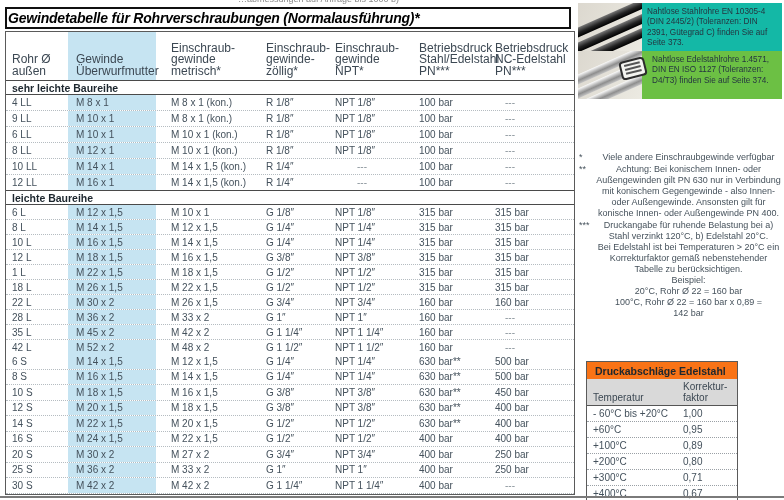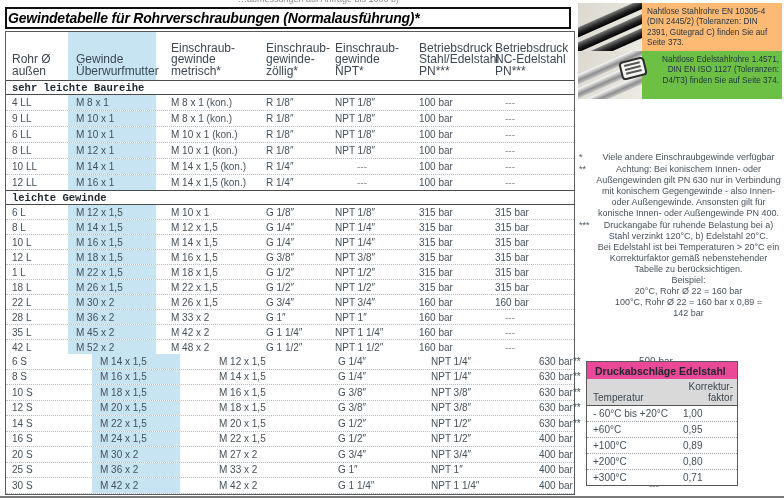"Nahtlose Stahlrohre EN 10305-4 (DIN" .info-box.pink { background: #fdba74 -> #14b8a6 }
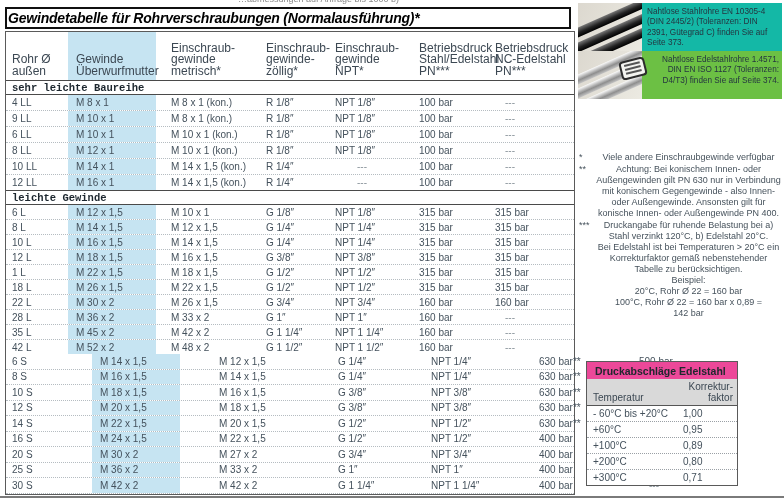"Nahtlose Edelstahlrohre 1.4571, DIN EN" div.box-text { text-align: right -> none }
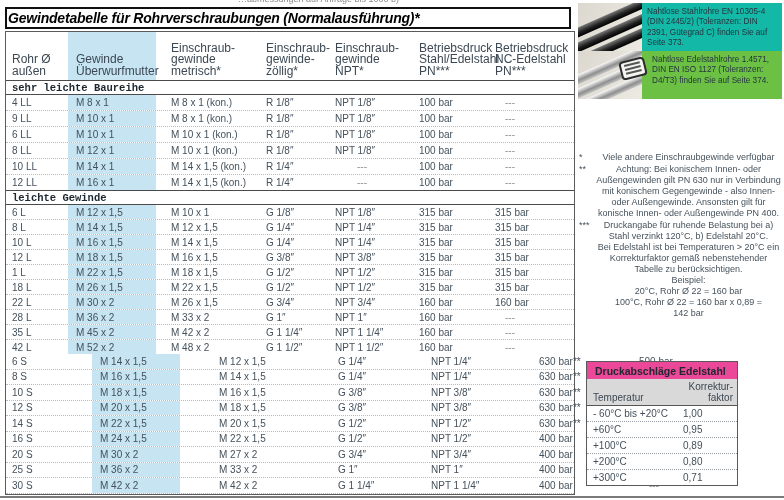"sehr leichte Baureihe" .section-row { font-family: Liberation Mono, monospace -> none }
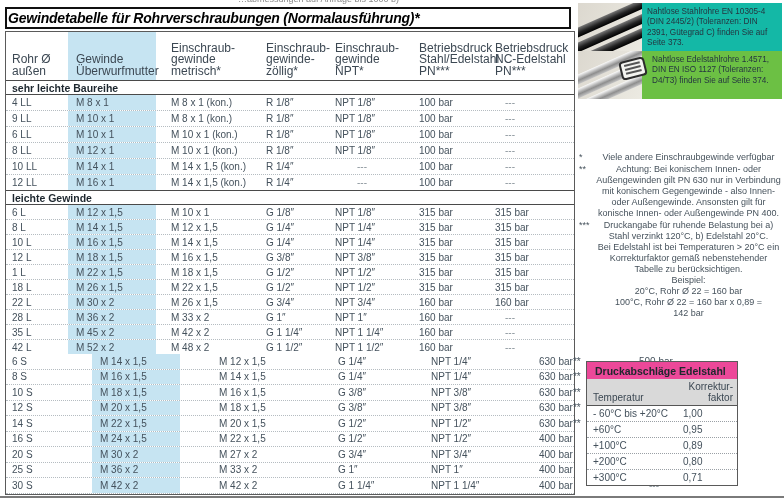"leichte Gewinde" div.section-row { text: Gewinde -> Baureihe }
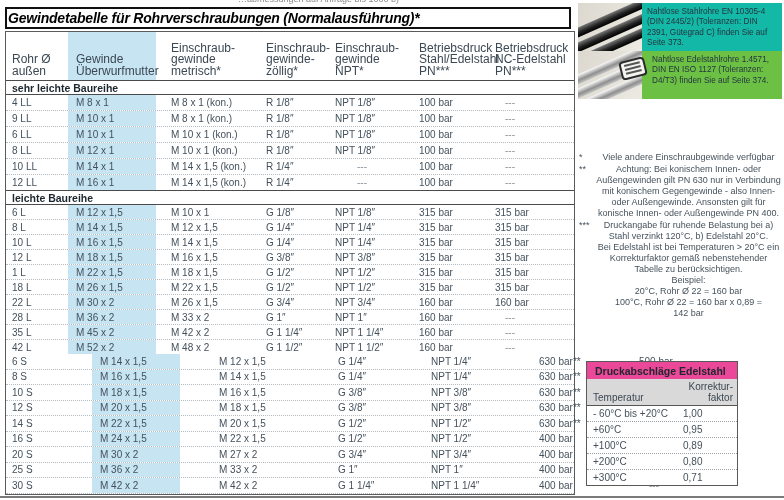"6 S" .s2 { gap: 24px -> none }
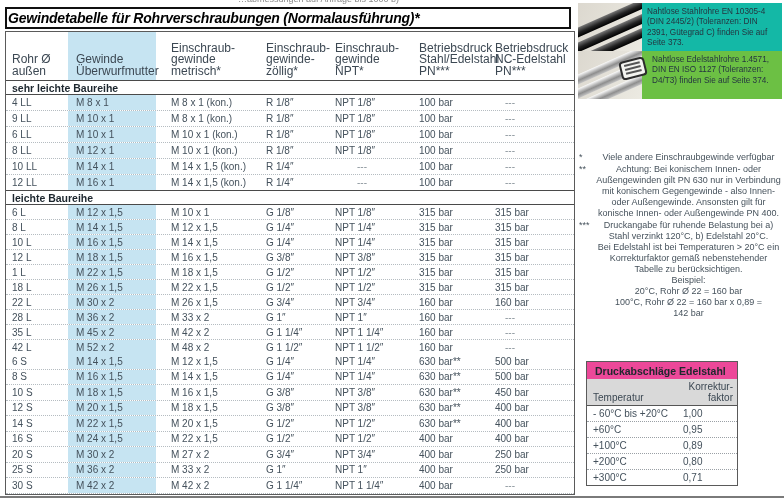"Druckabschläge Edelstahl" .kt-title { background: #ec4899 -> #f97316 }
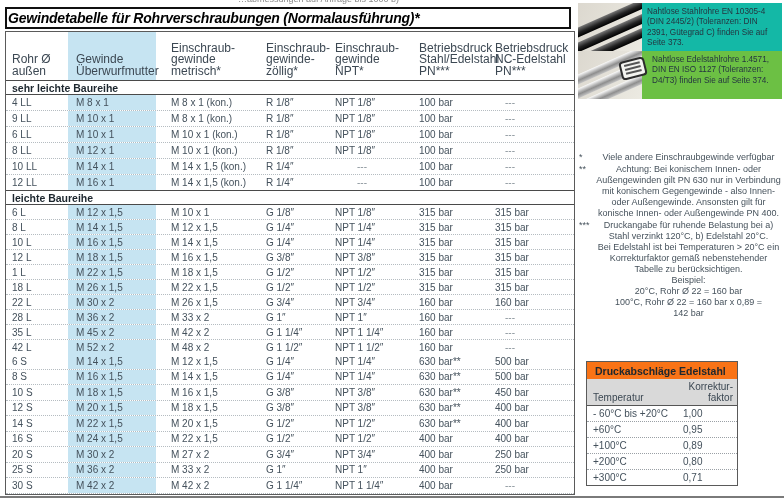"Korrektur-" .kt-head .f { text-align: right -> none }
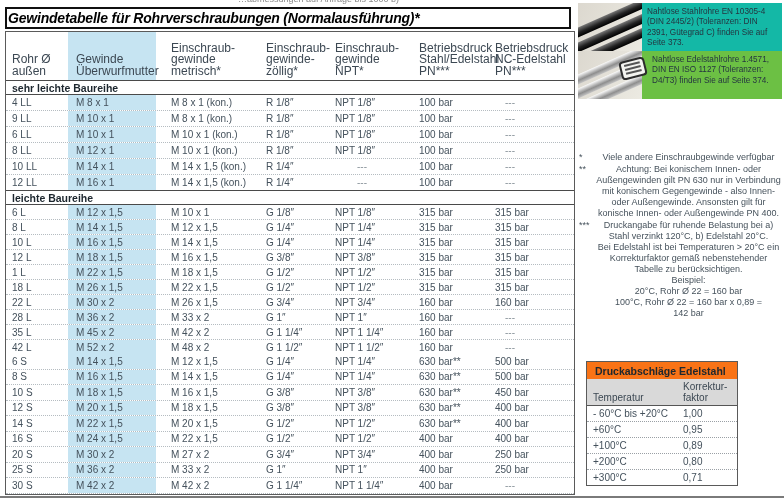"+400°C" div.kt-row { html: none -> <div> <div>+400°C</div> <div>0,67</div> </div> }
